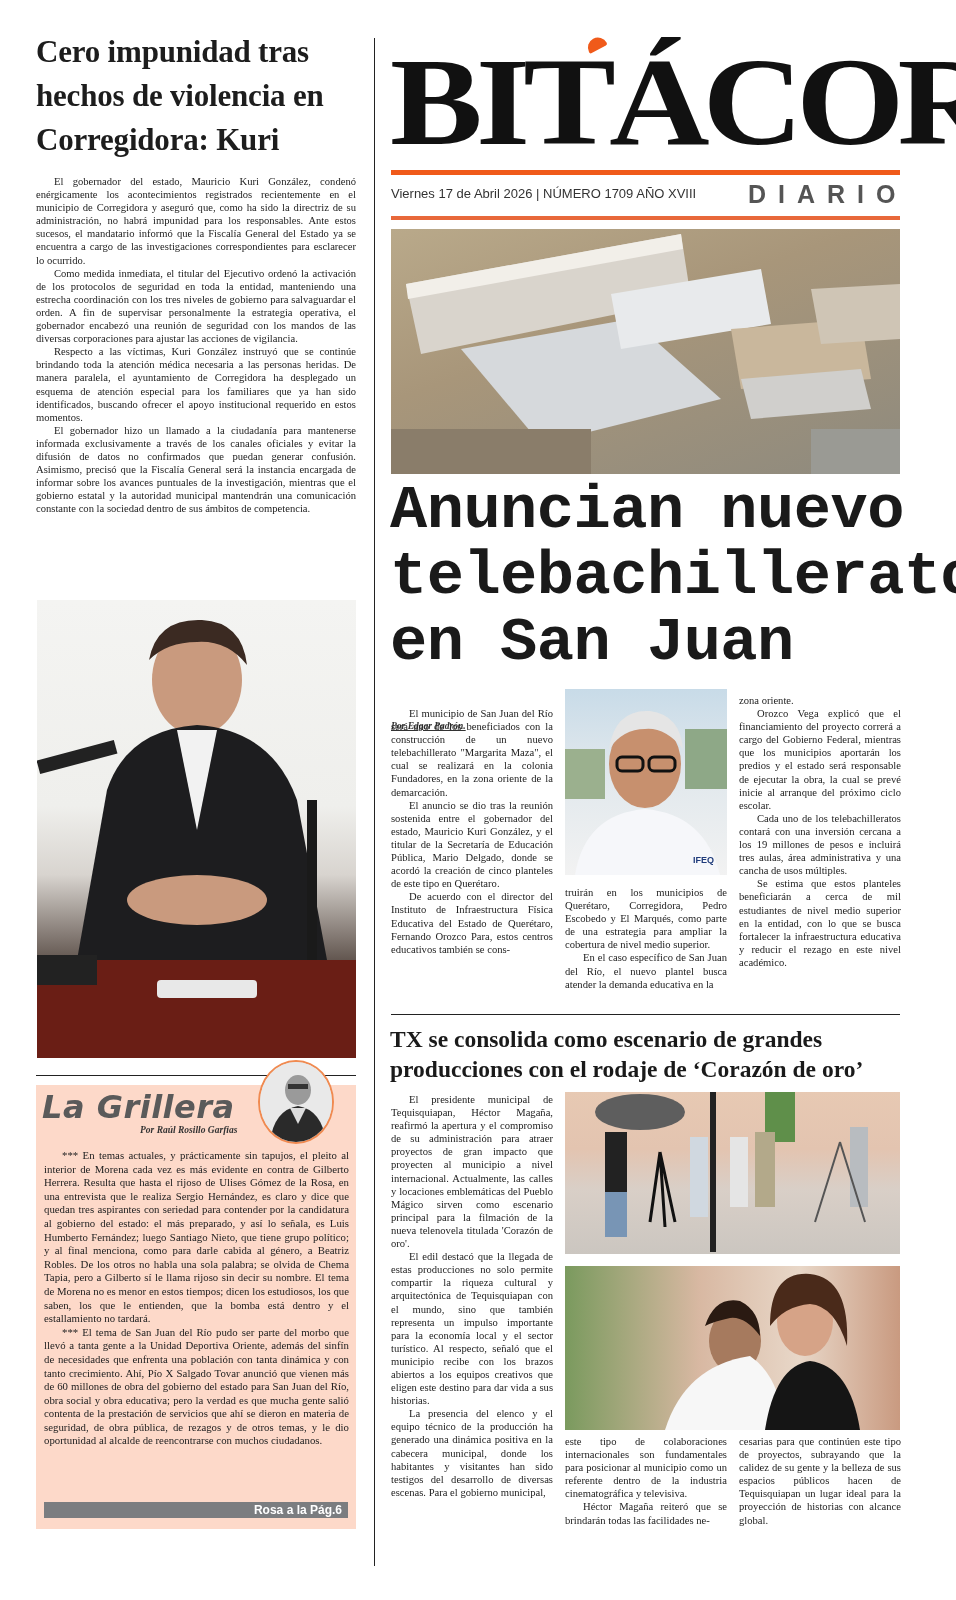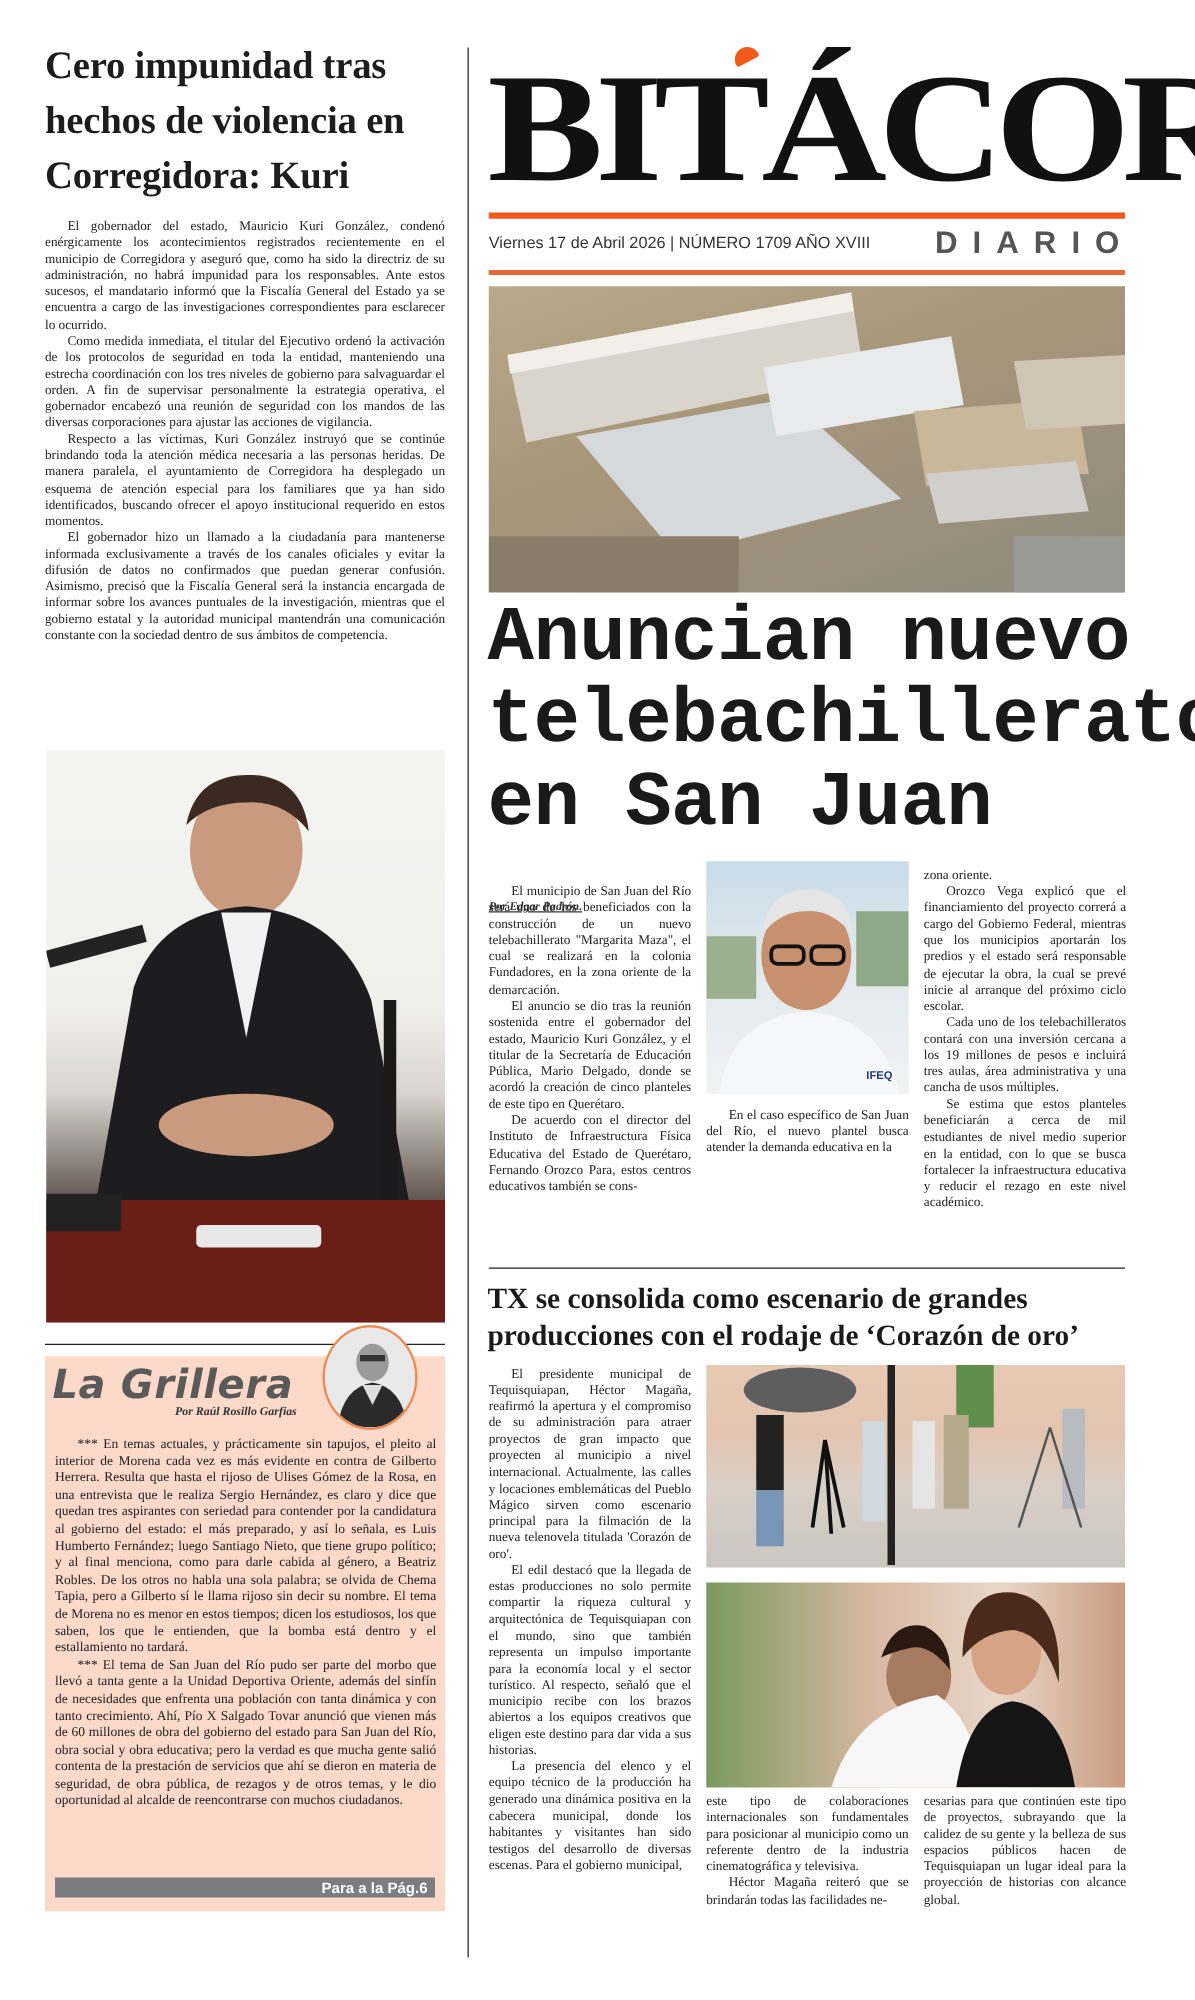"truirán en los municipios de" p { html: none -> <p>truirán en los municipios de Querétaro, Corregidora, Pedro Escobedo y El Marqués, como parte de una estrategia para ampliar la cobertura de nivel medio superior.</p> }
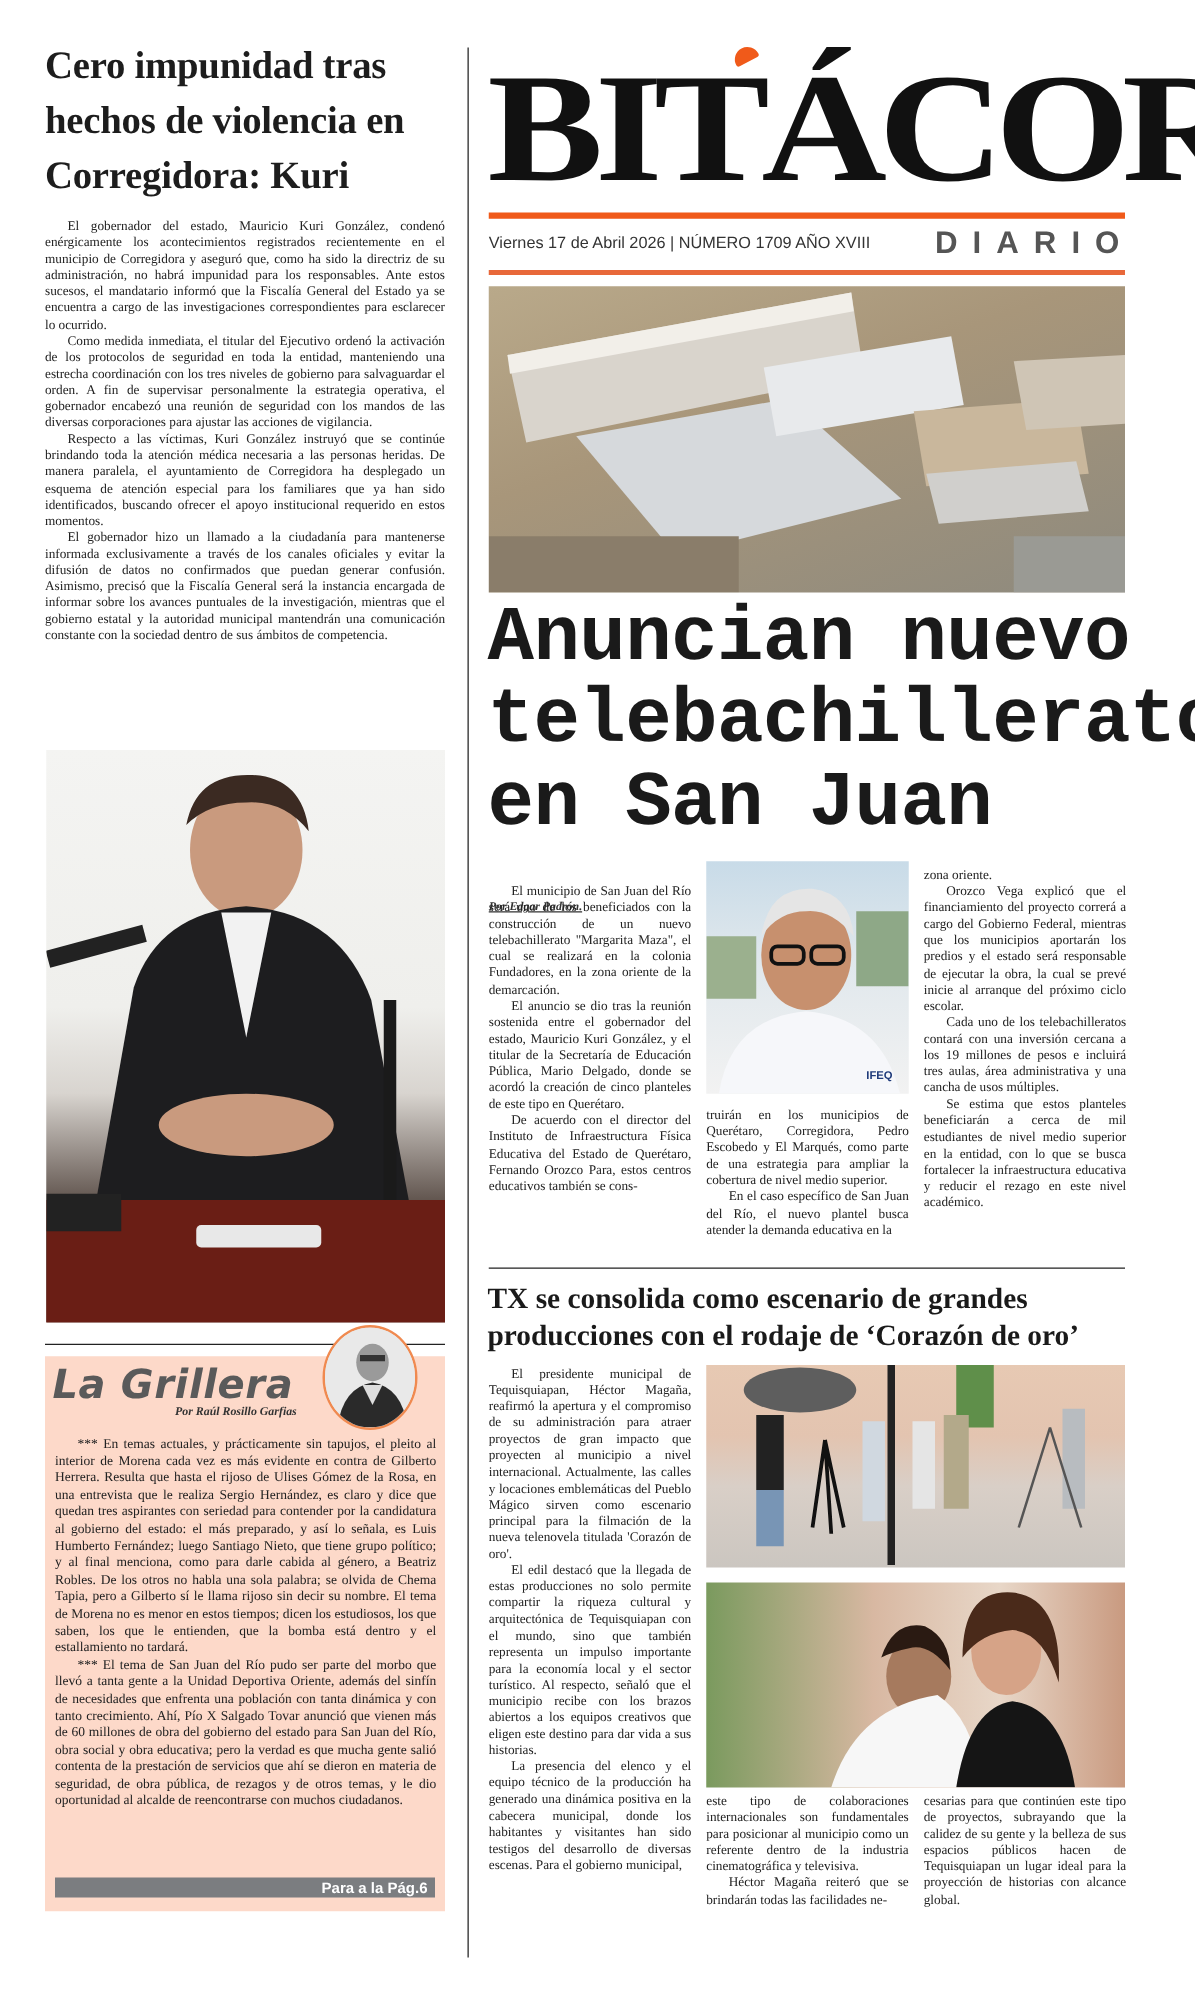"Para a la Pág.6" div.abs { text: Para -> Rosa }
